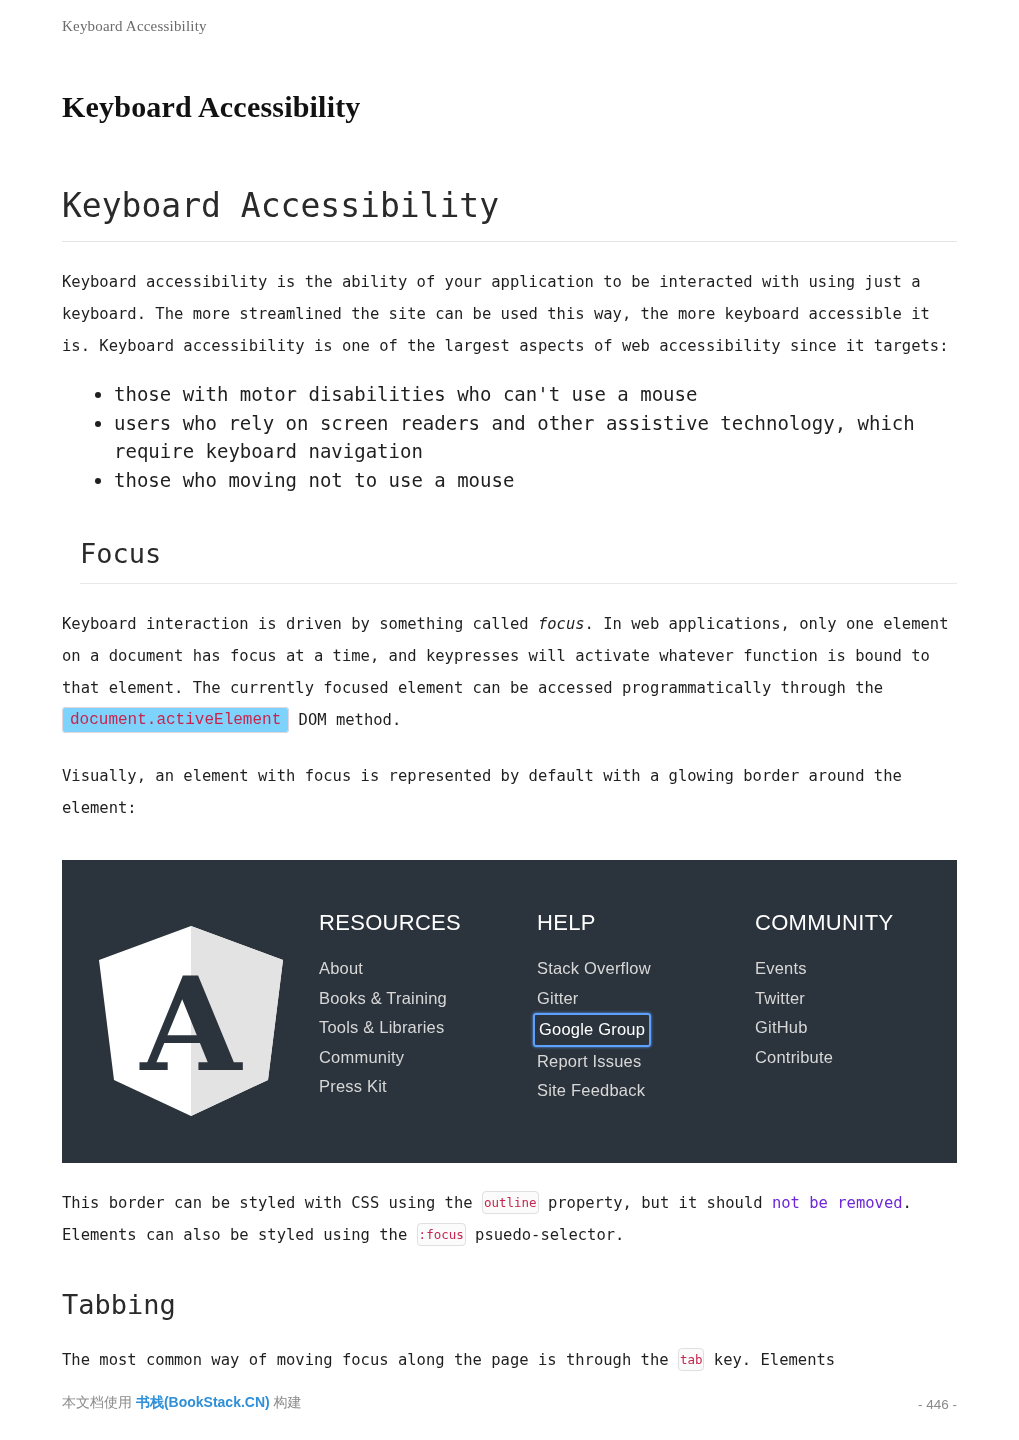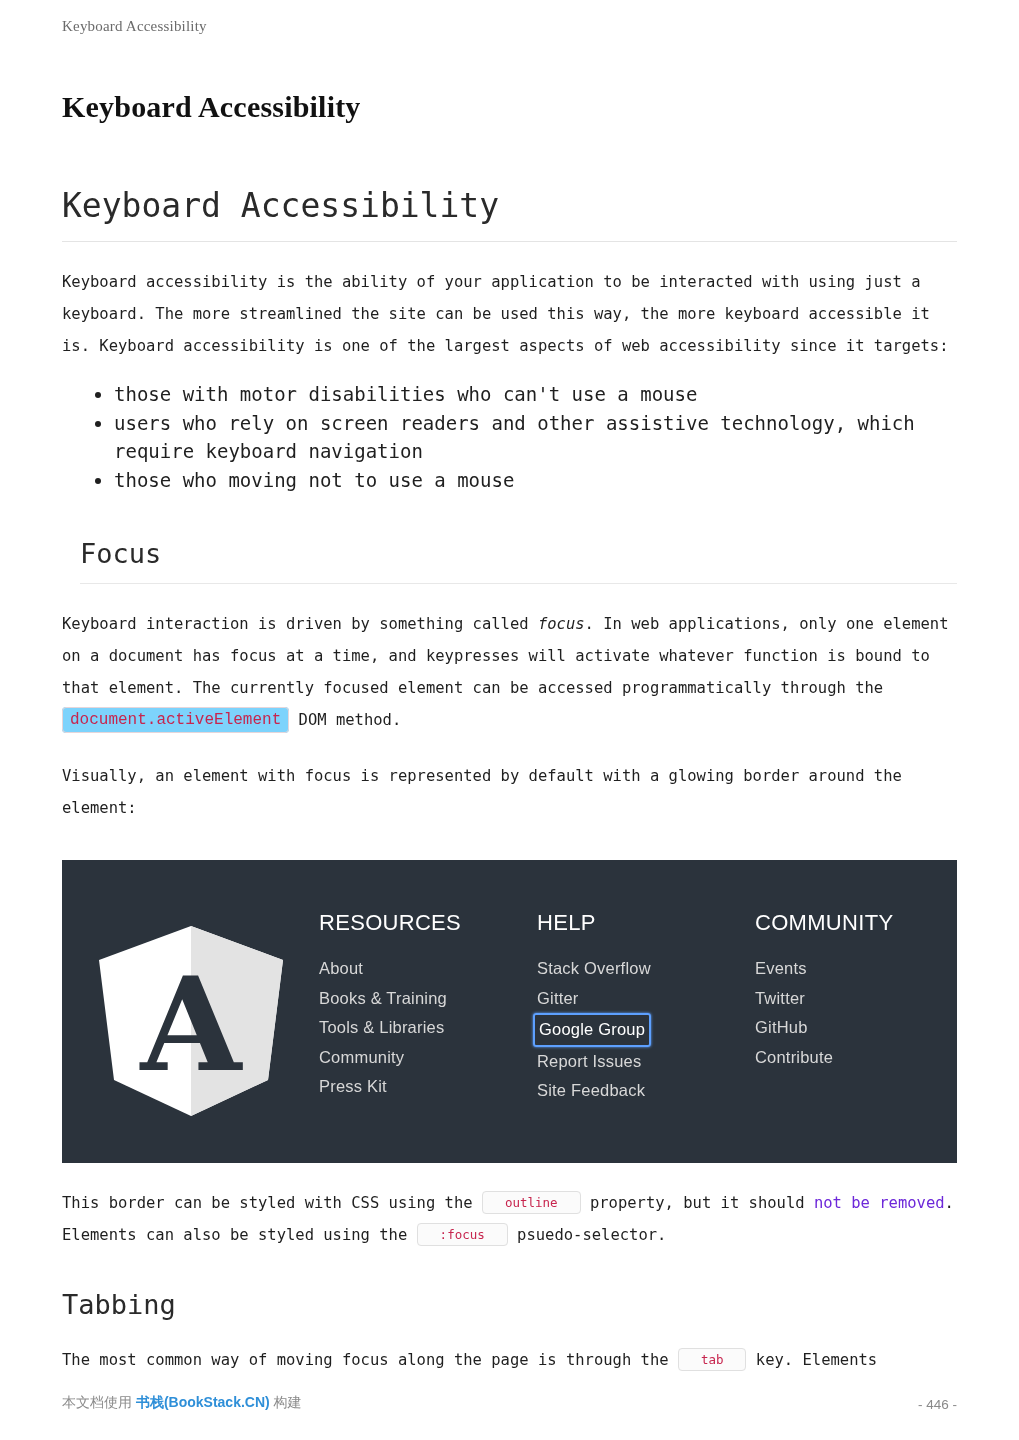"outline" code.kbdish { padding: 3px 22px -> 3px 1px }
